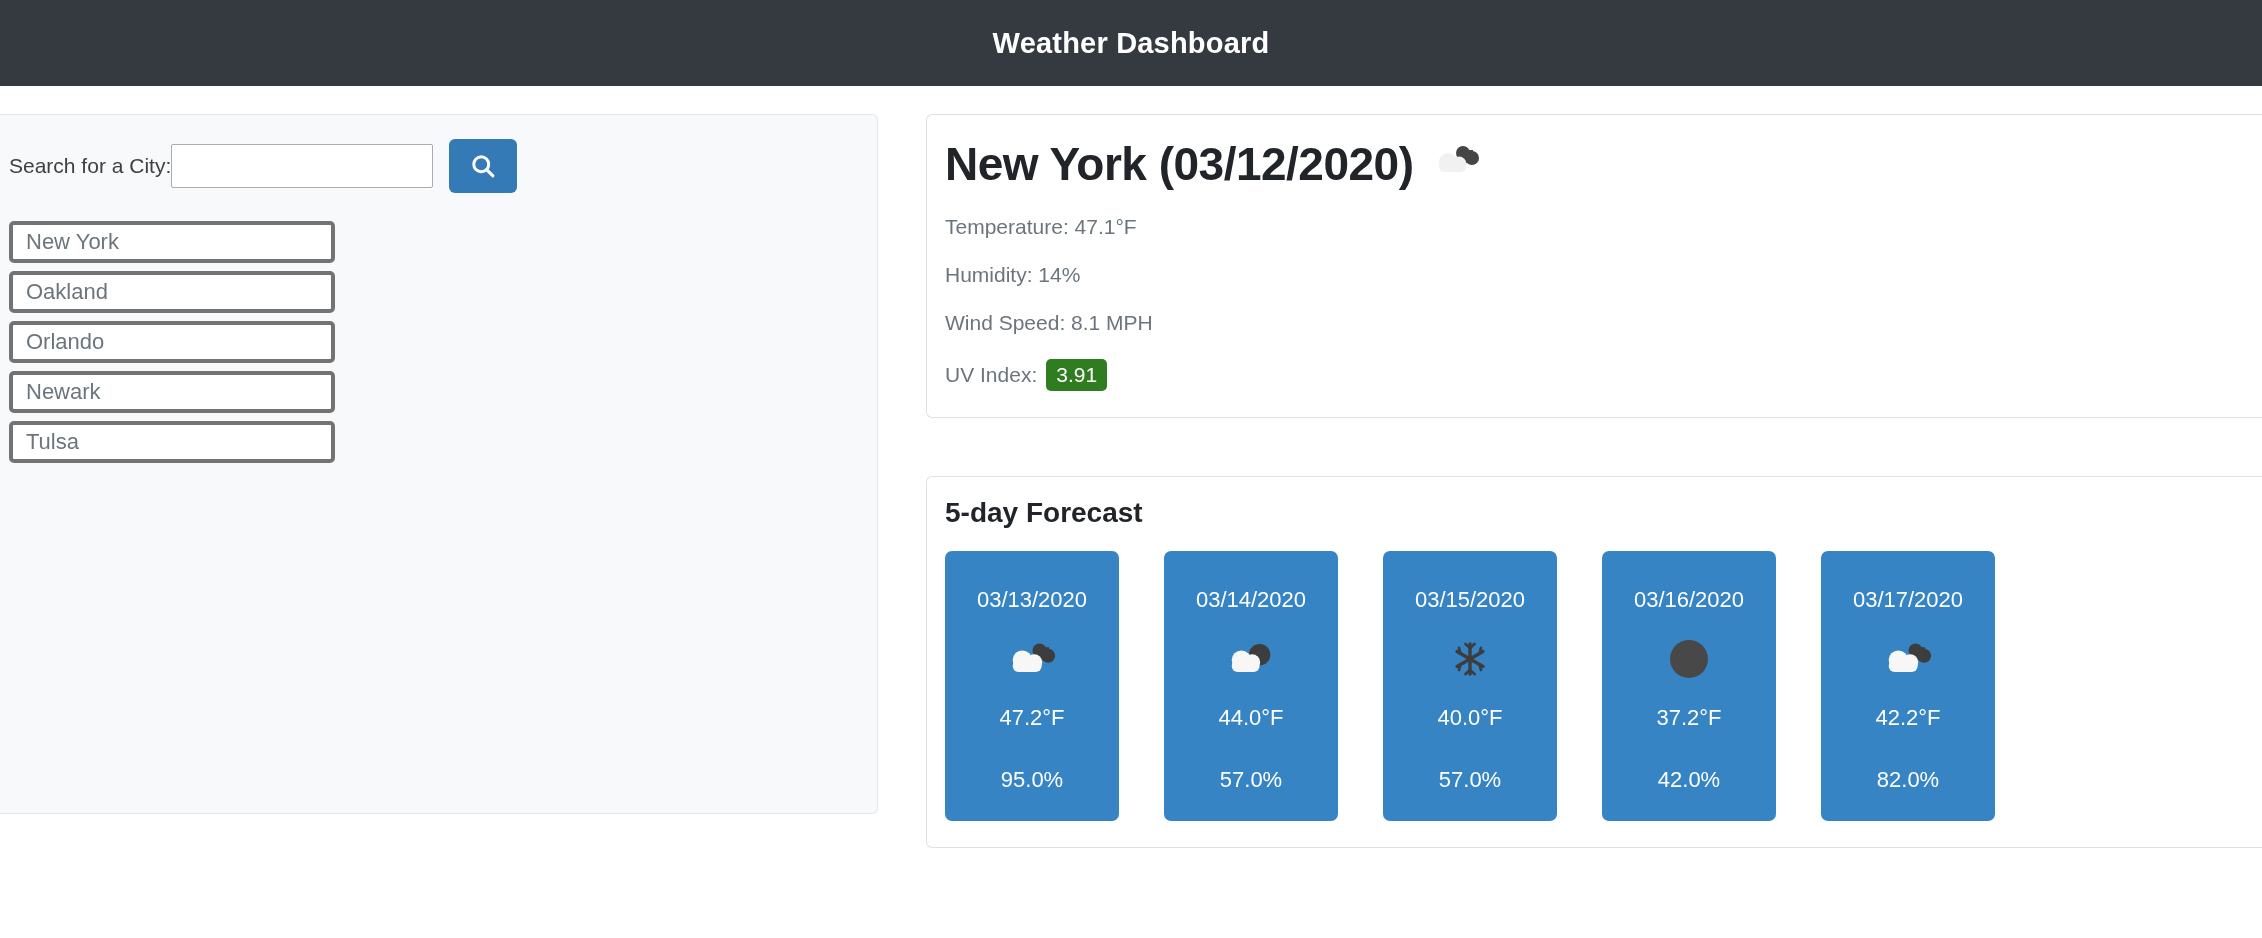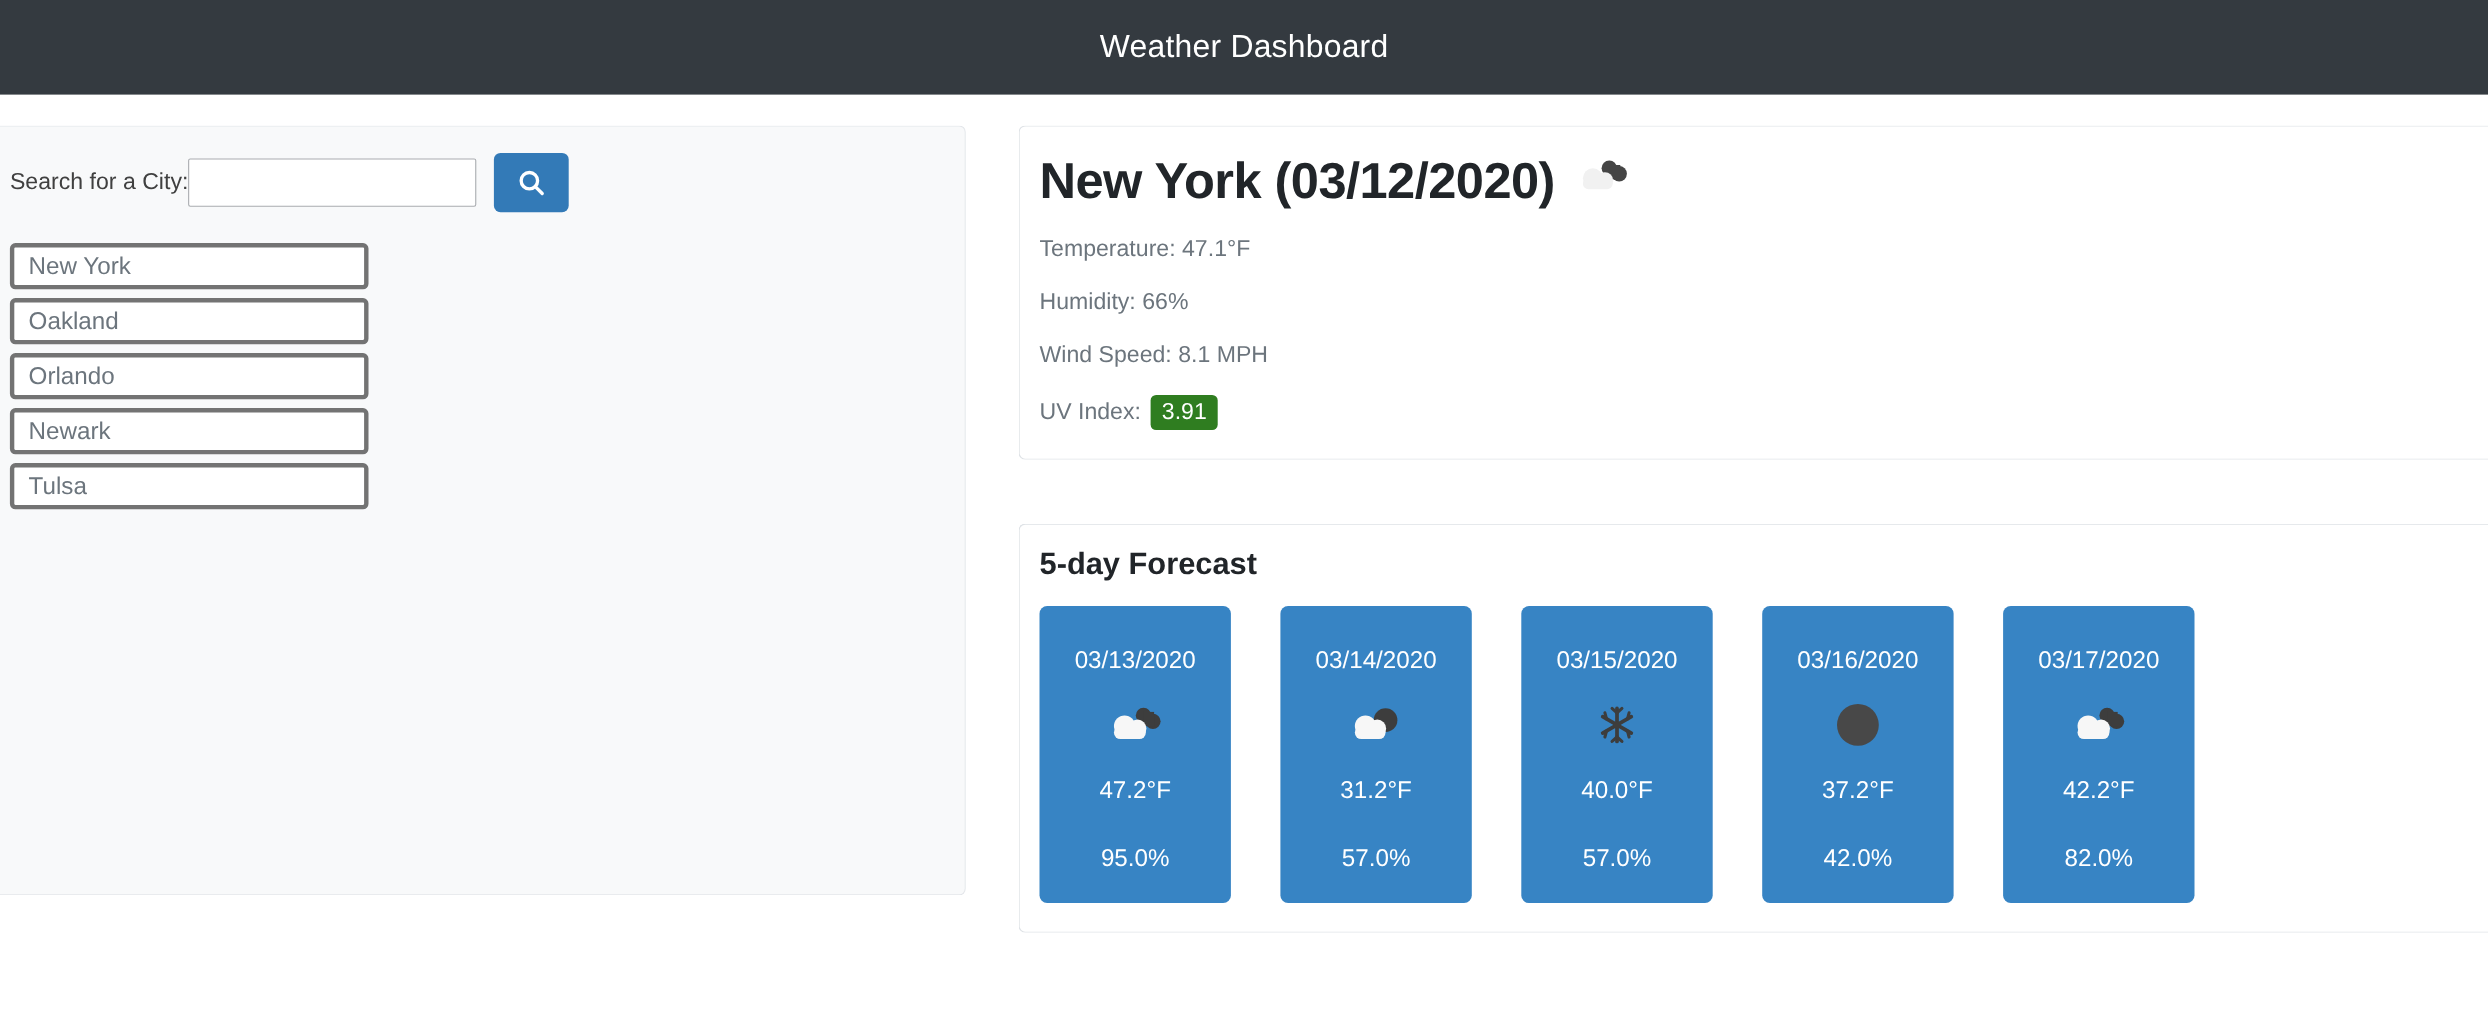"Weather Dashboard" .site-title { font-weight: normal -> bold }
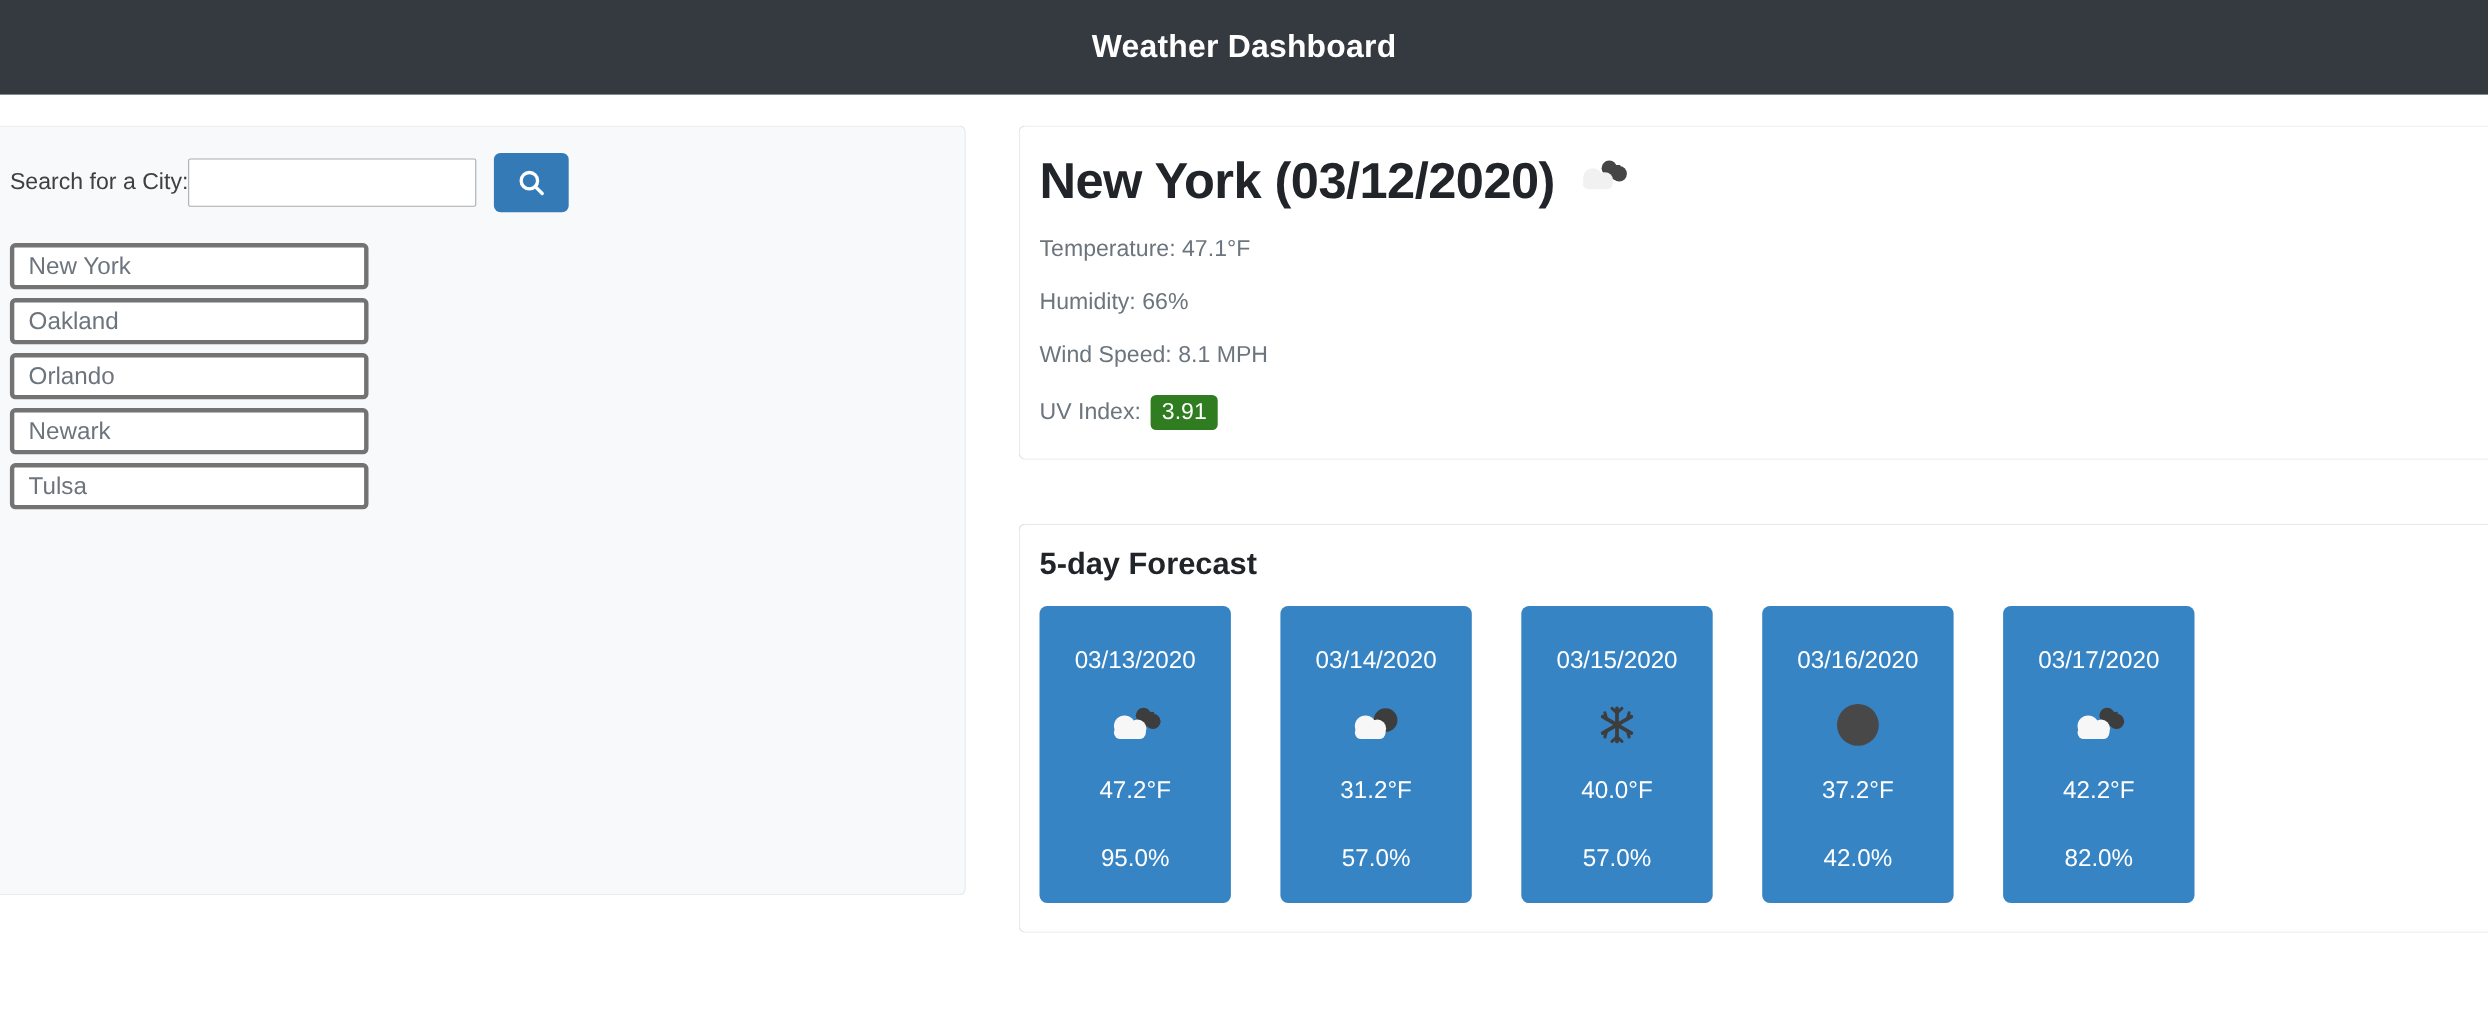"Humidity: 66%" span { text: 66% -> 14% }
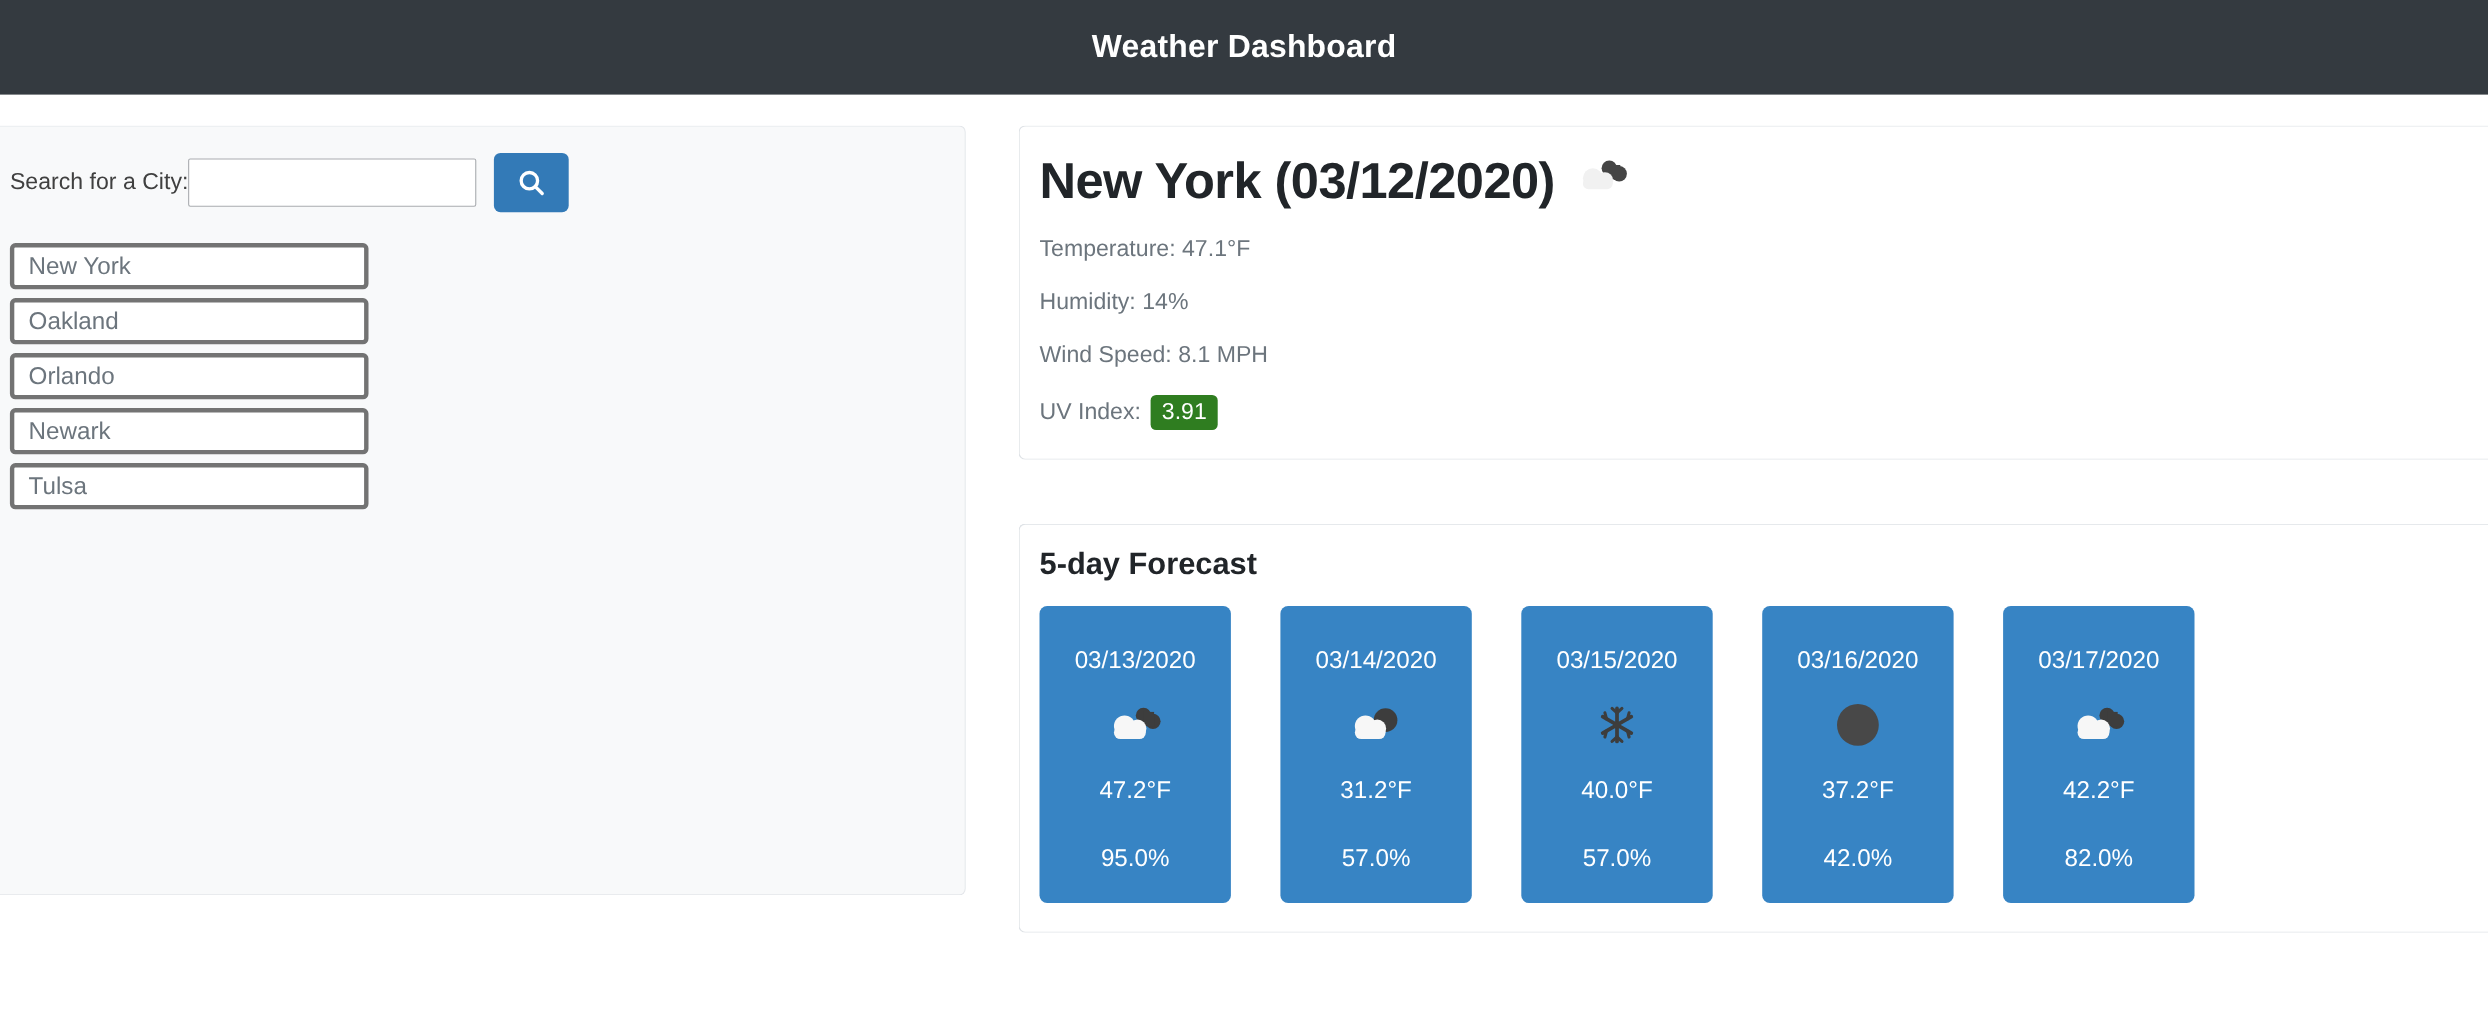"31.2°F" div.tile-temp { text: 31.2 -> 44.0 }
